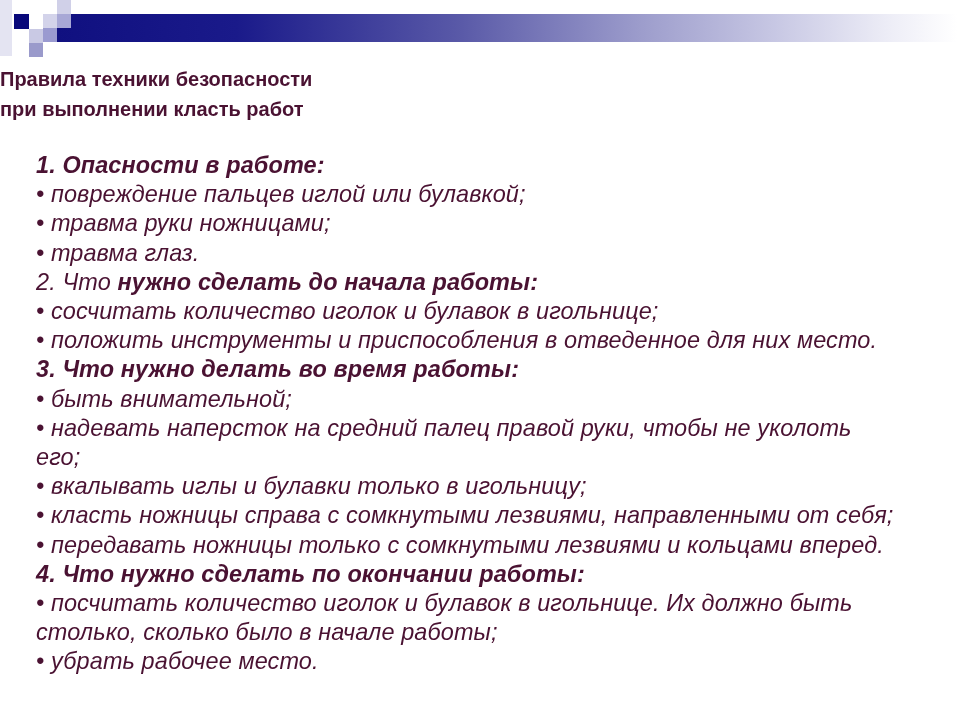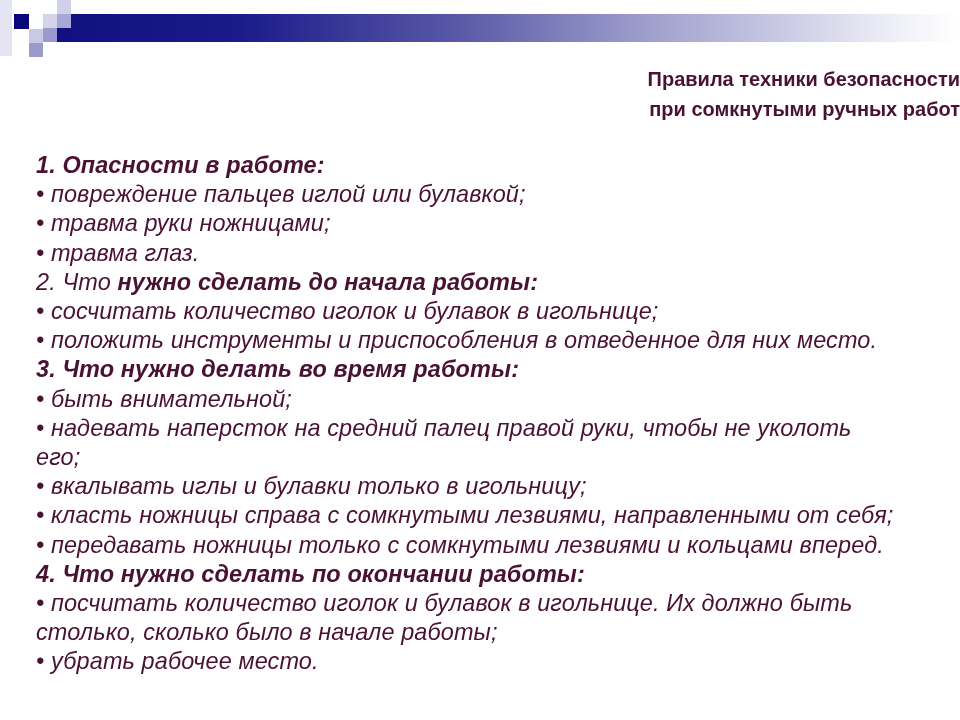"Правила техники безопасности" .title { text-align: right -> left }
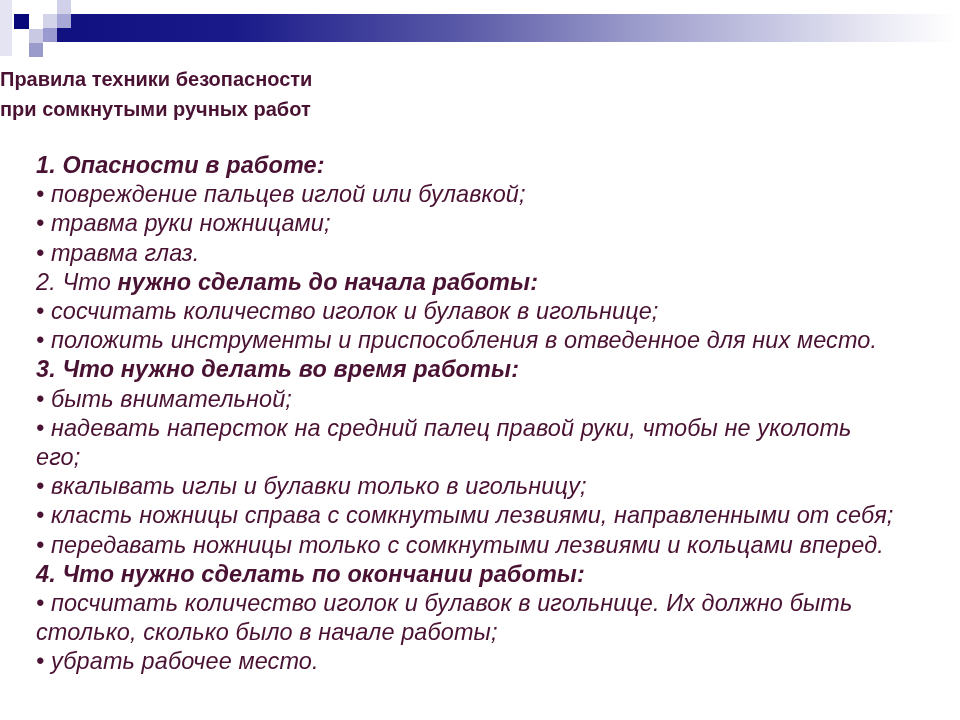"при сомкнутыми ручных работ" span.ln { text: сомкнутыми ручных -> выполнении класть }
